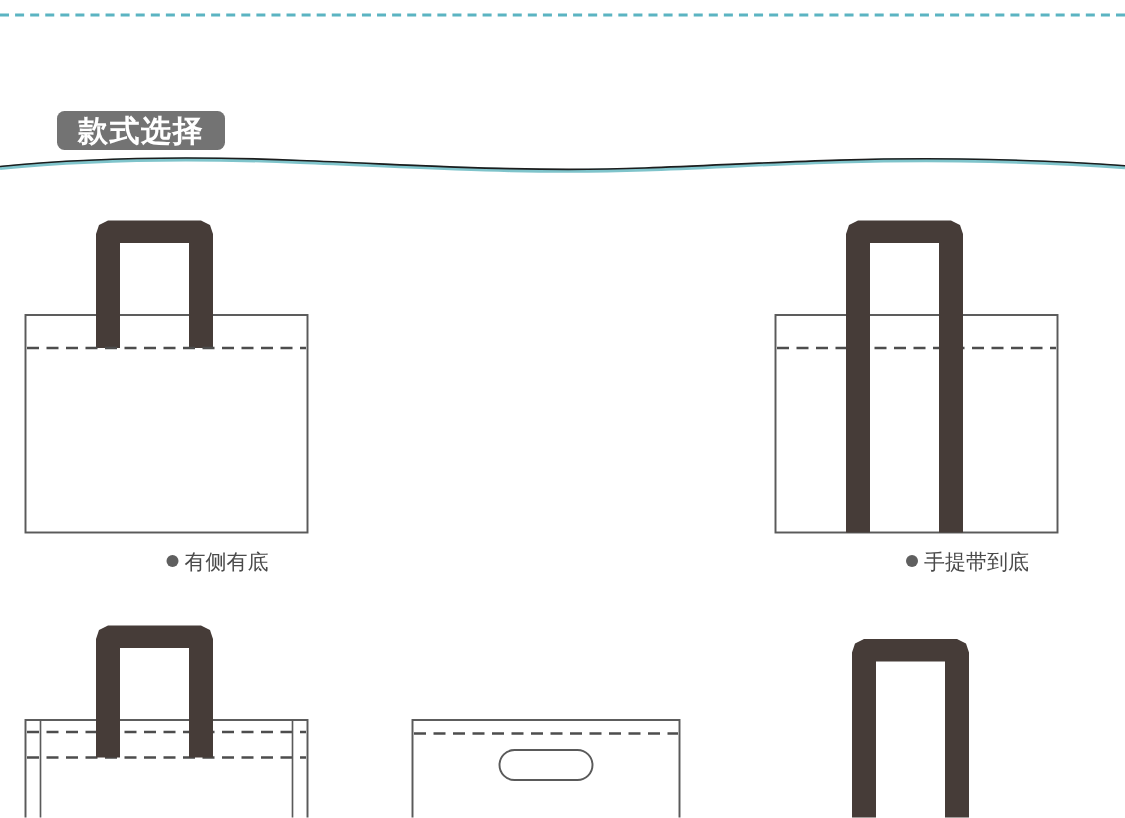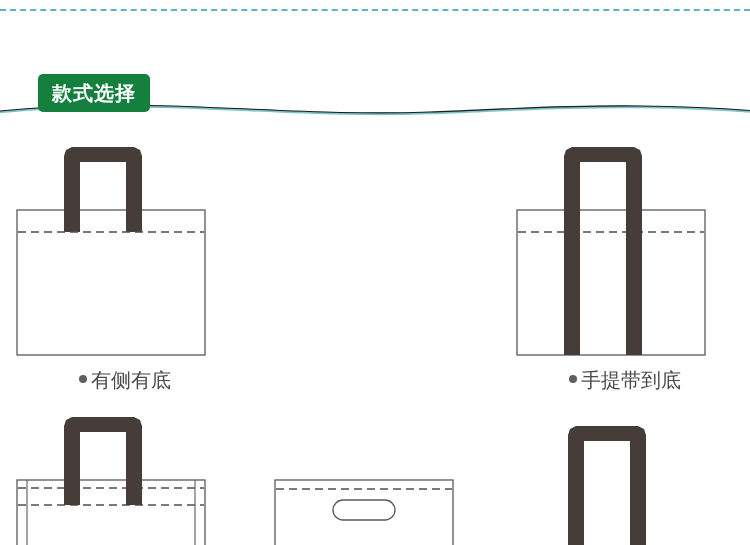"款式选择" .section-badge { background: #15803d -> #737373; height: 38px -> 26px }
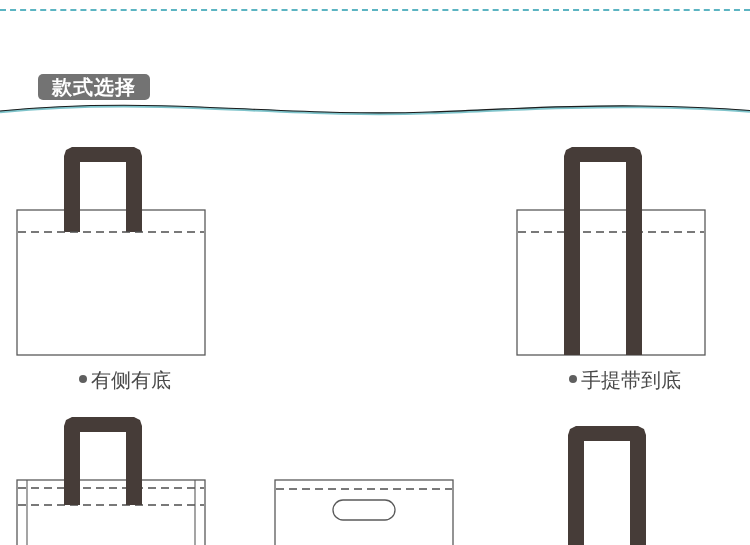"有侧有底" .bag-label { font-size: 20px -> 14px; padding-left: none -> 20px }
